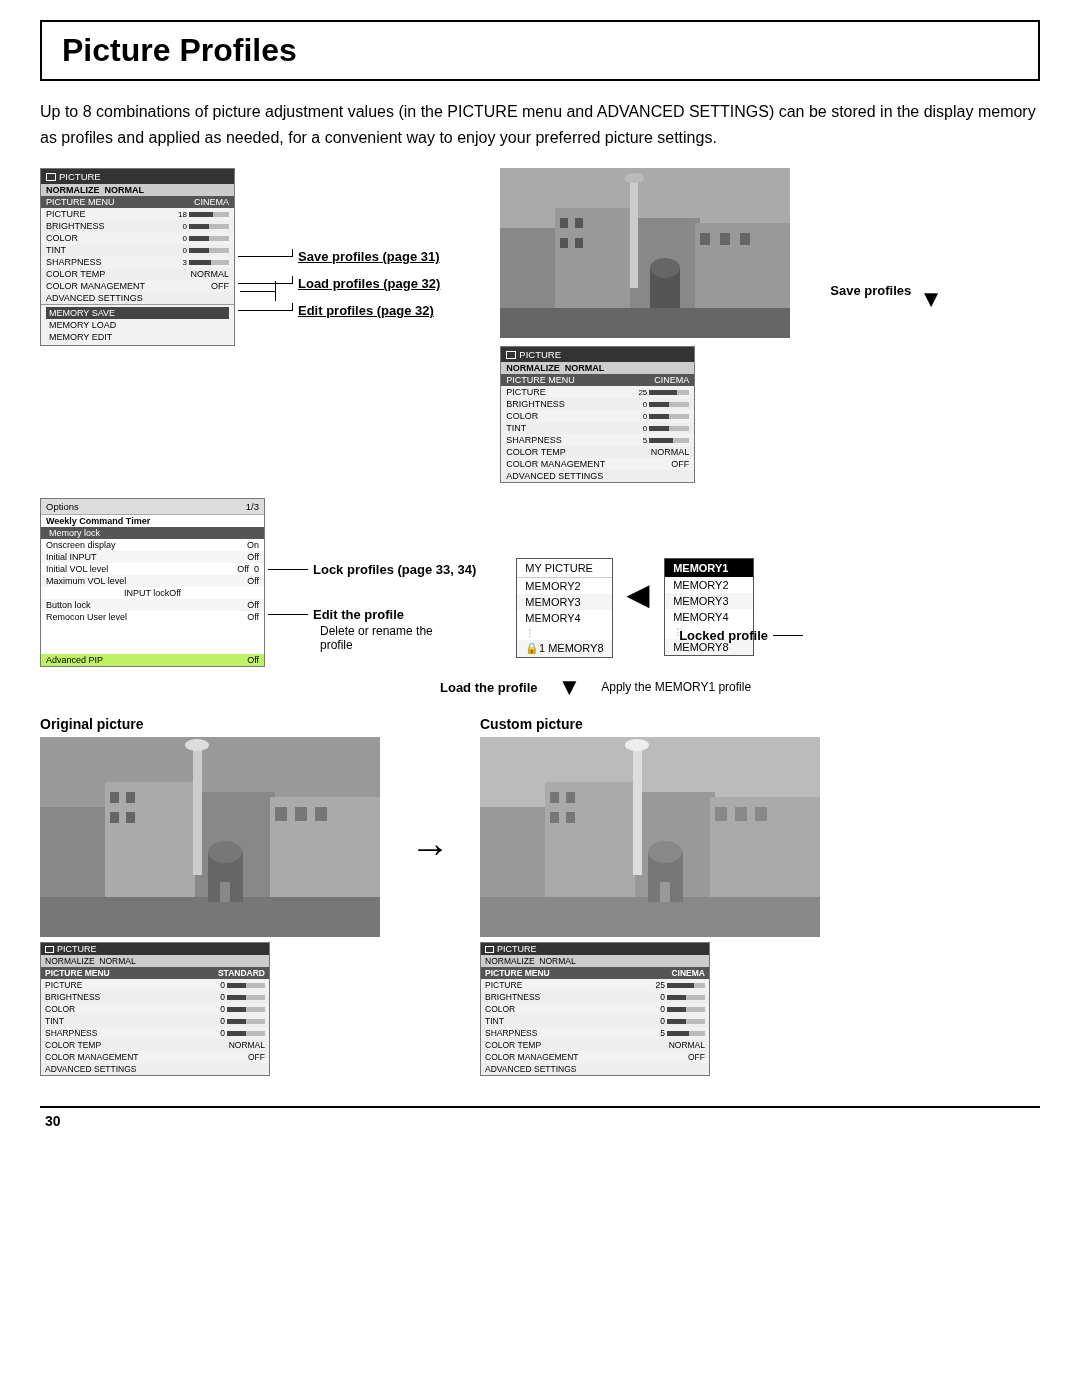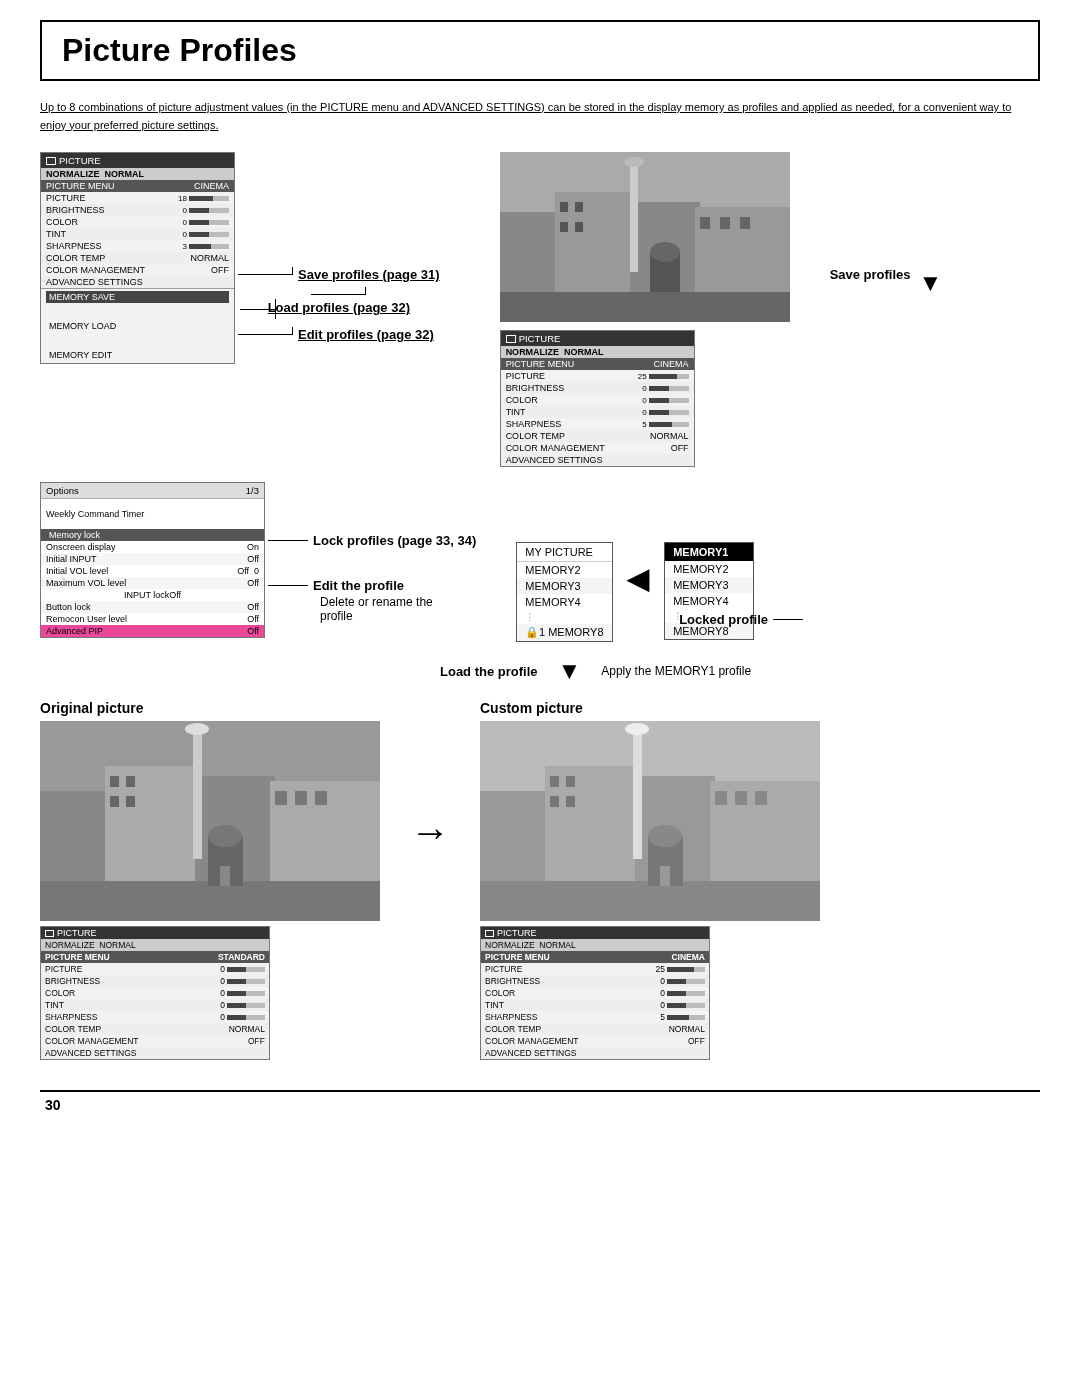"Up to 8 combinations of" p { font-size: 11px -> 16px; text-decoration: underline -> none }
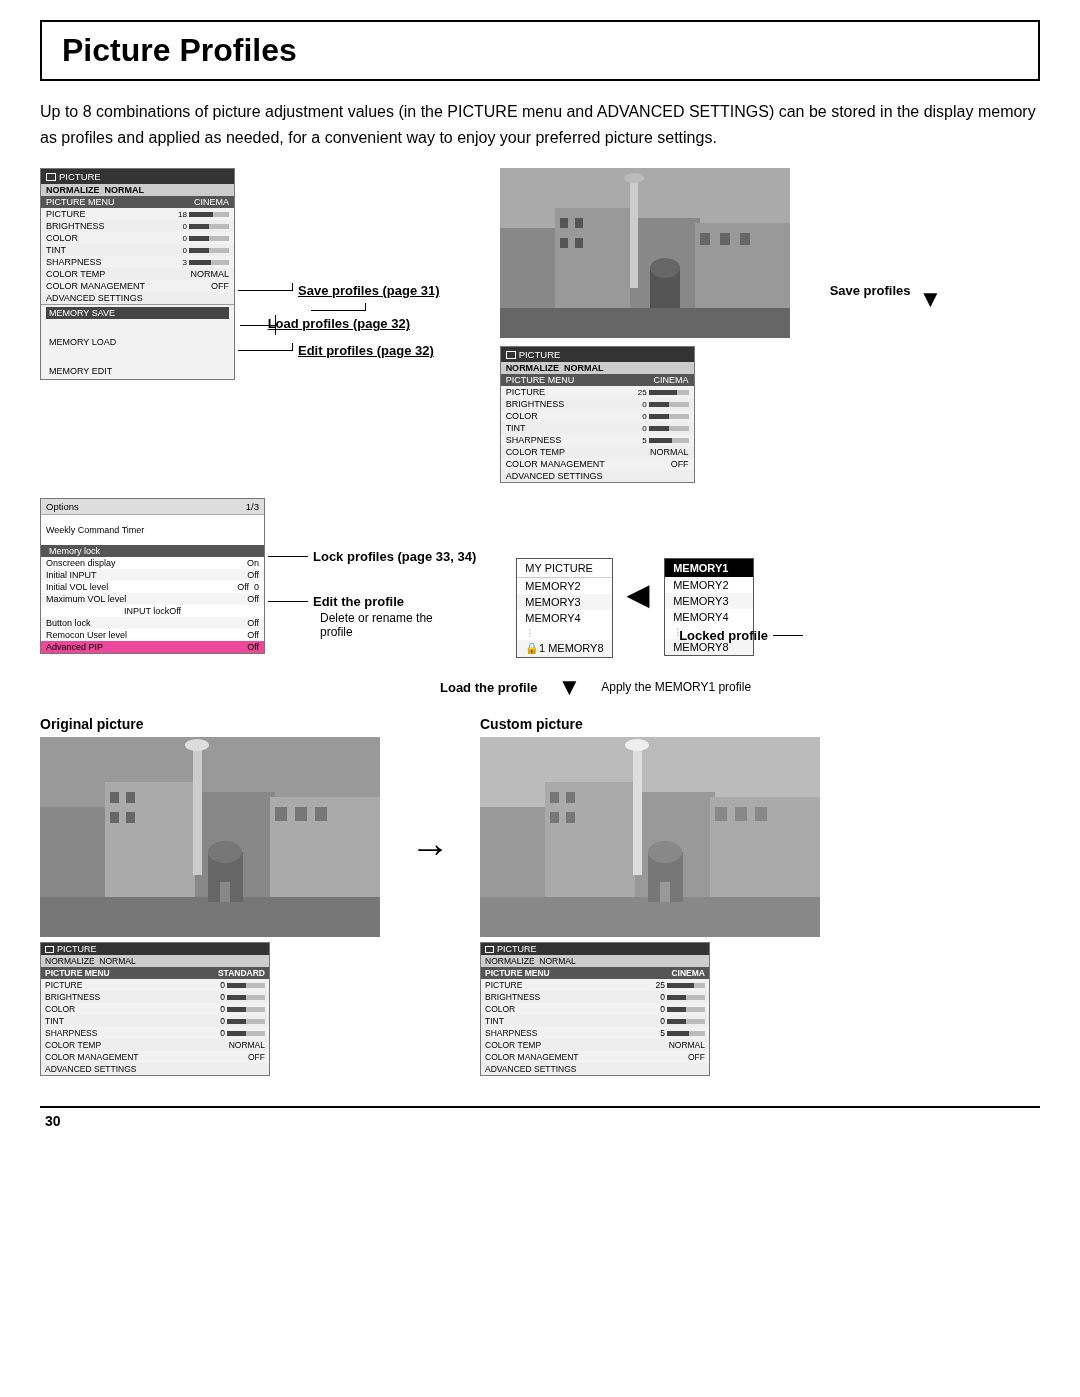"Load profiles (page 32)" div { flex-direction: column -> none }
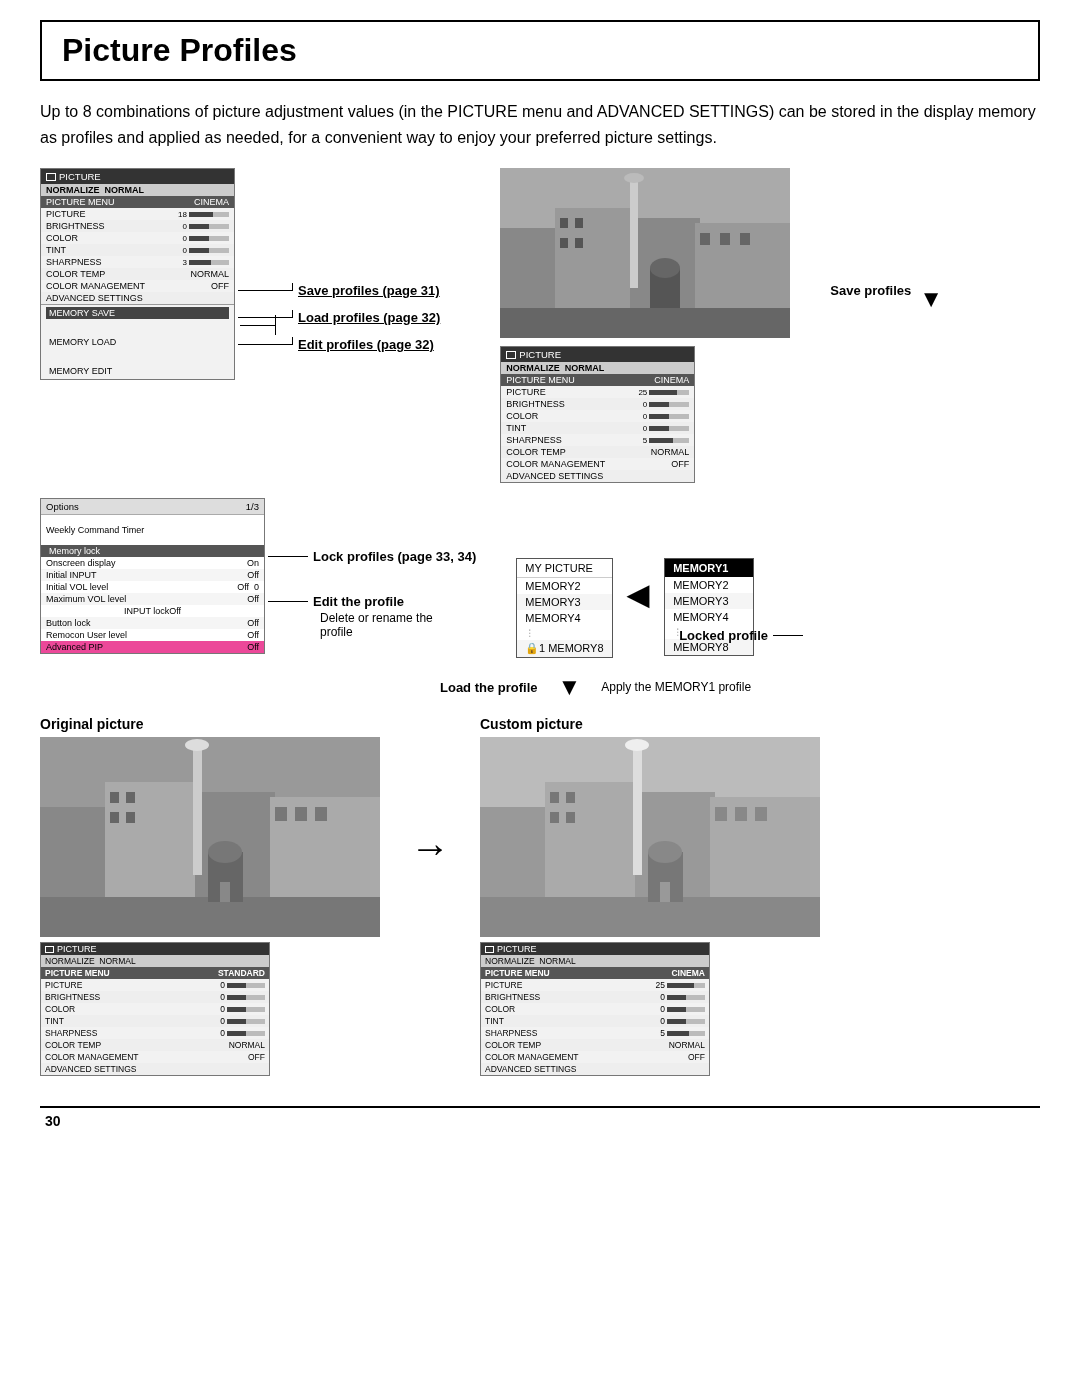"MEMORY LOAD" div { padding: 18px 3px -> 1px 3px }
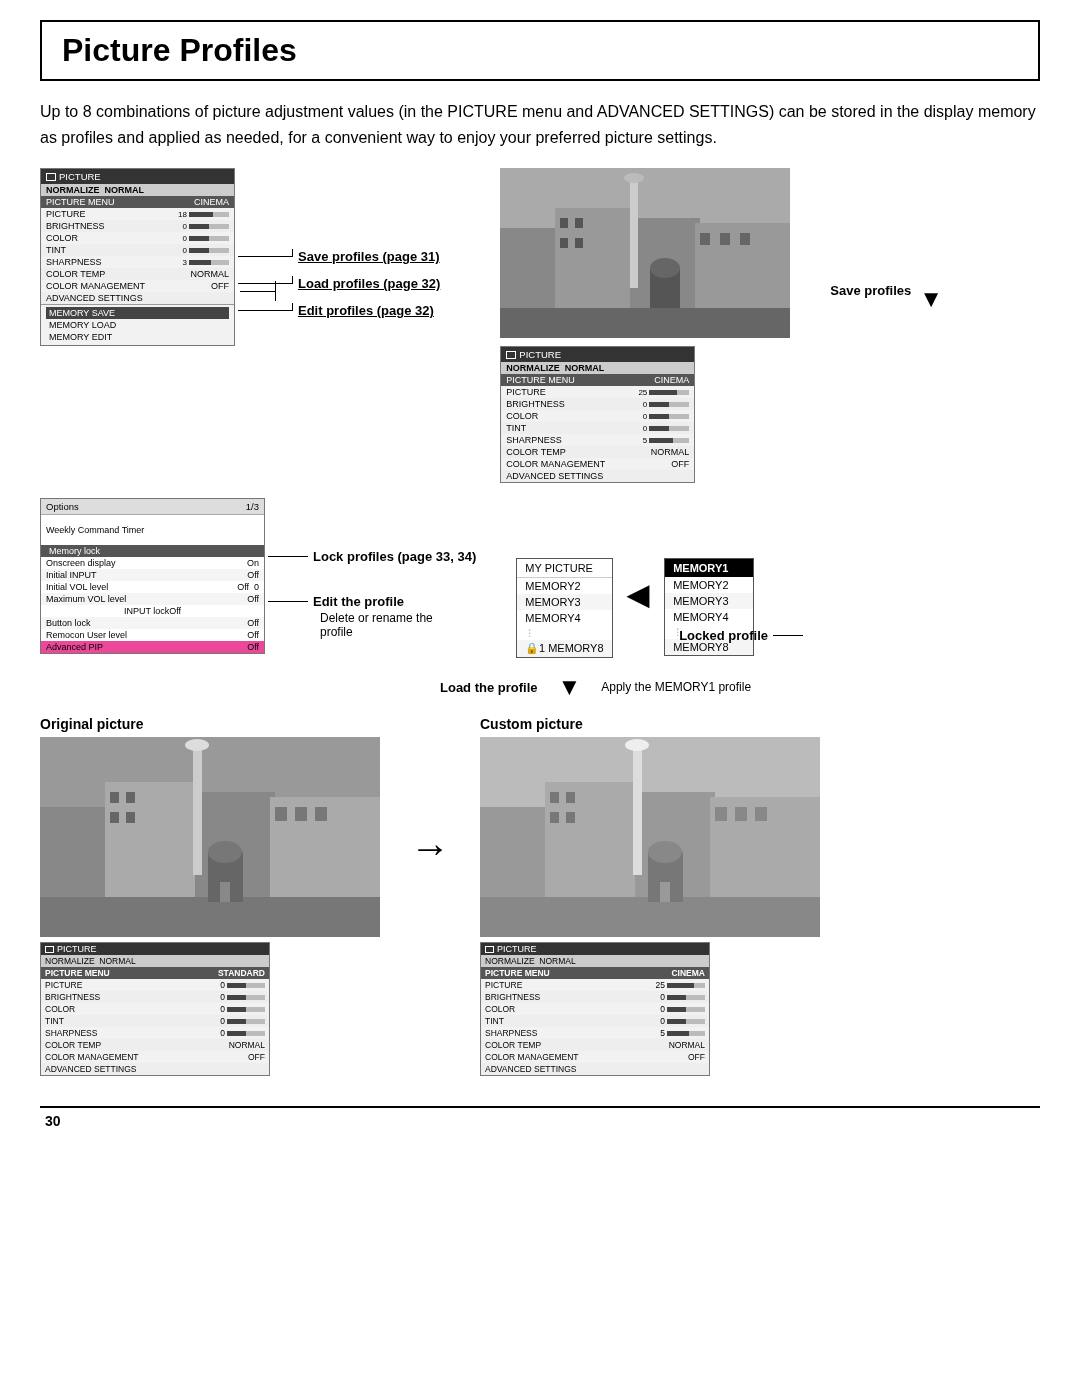"Weekly Command Timer" div { font-weight: none -> bold; padding: 10px 5px -> 1px 5px }
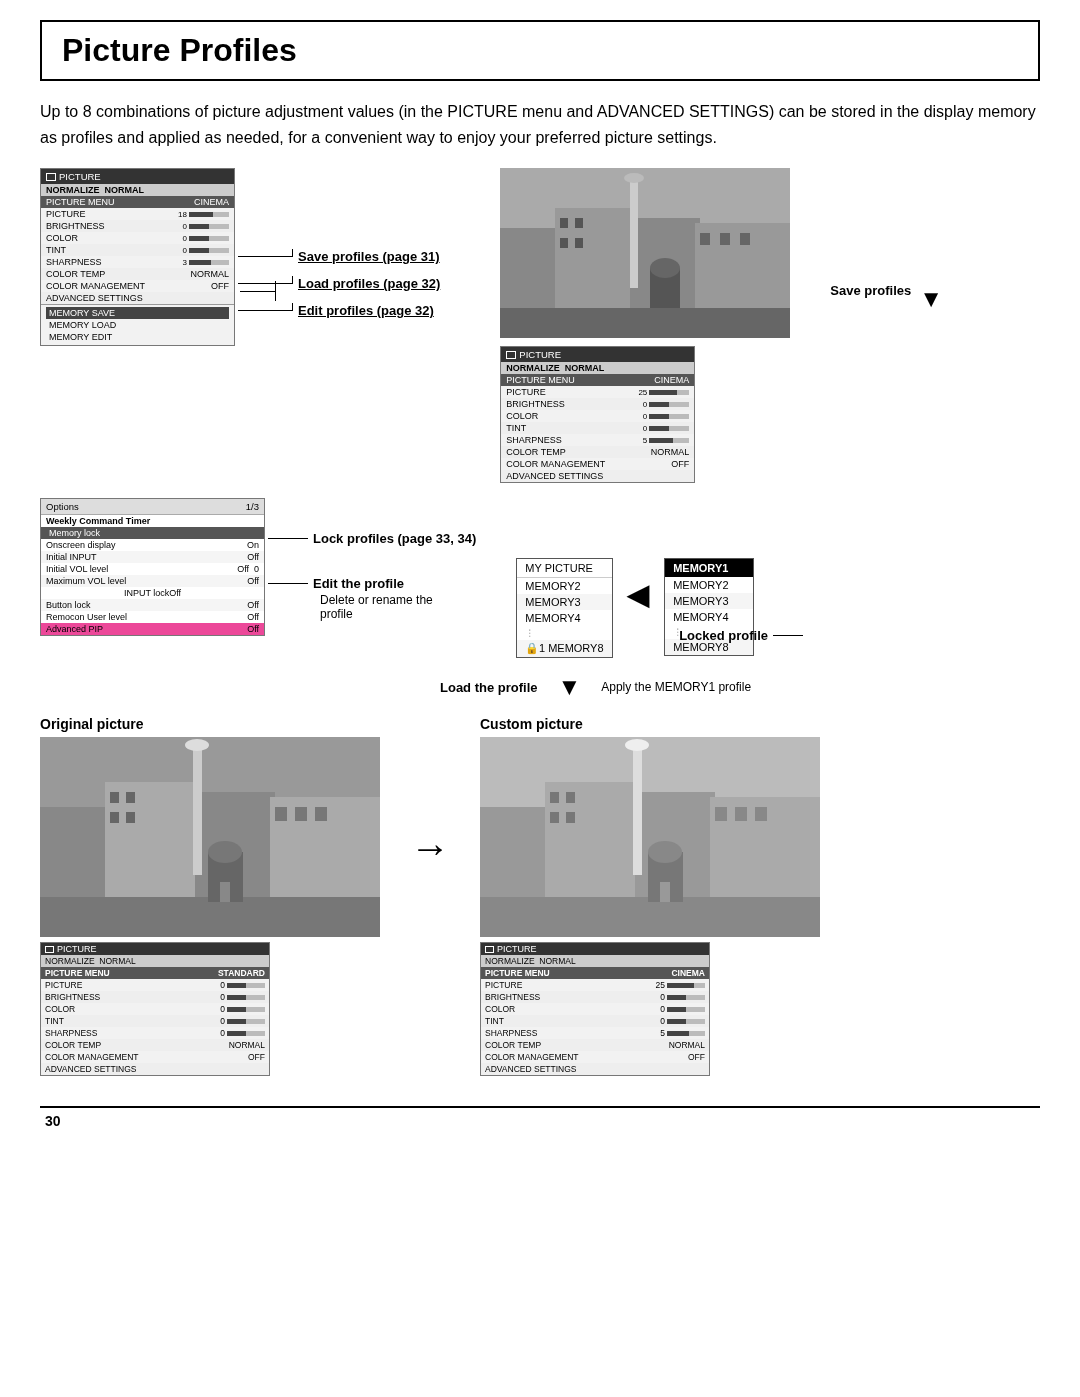"Advanced PIP" div { background: #ec4899 -> #bef264; margin-top: none -> 31px }
